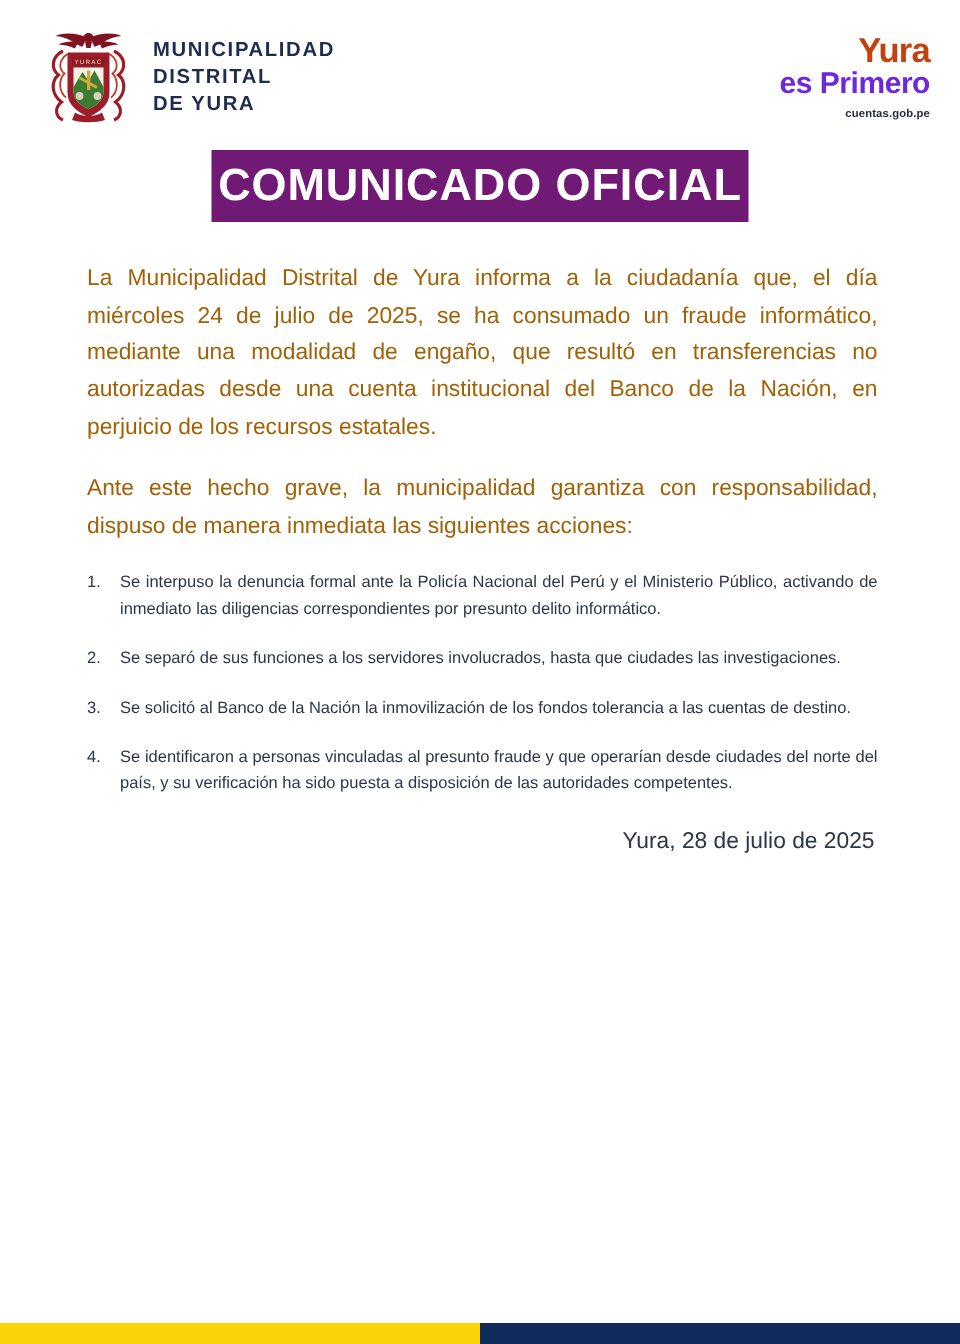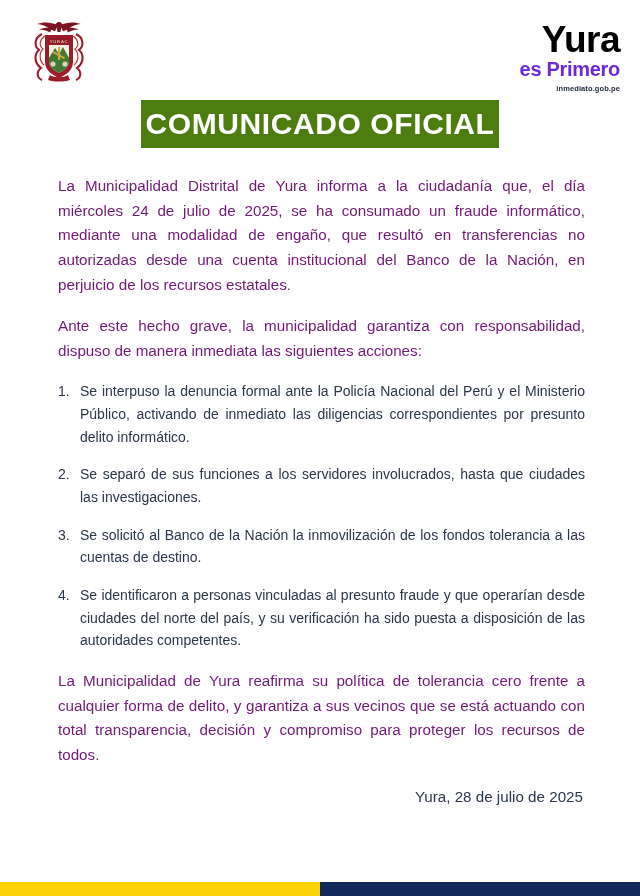"MUNICIPALIDAD" div.muni-name { html: none -> <div> <span>MUNICIPALIDAD</span> <span>DISTRITAL</span> <span>DE YURA</span> </div> }
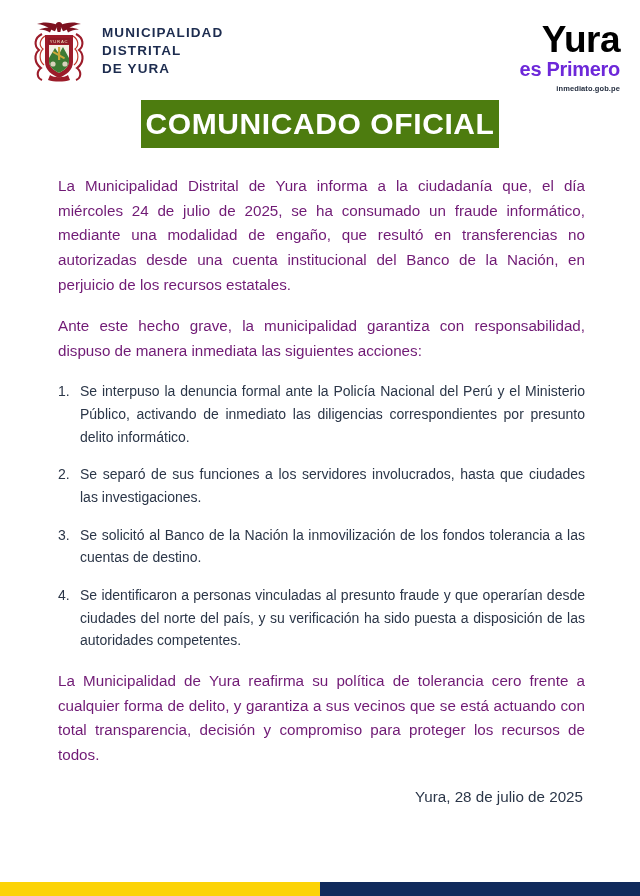"Yura" .brand-yura { color: #000000 -> #c2410c; font-size: 37px -> 23px }
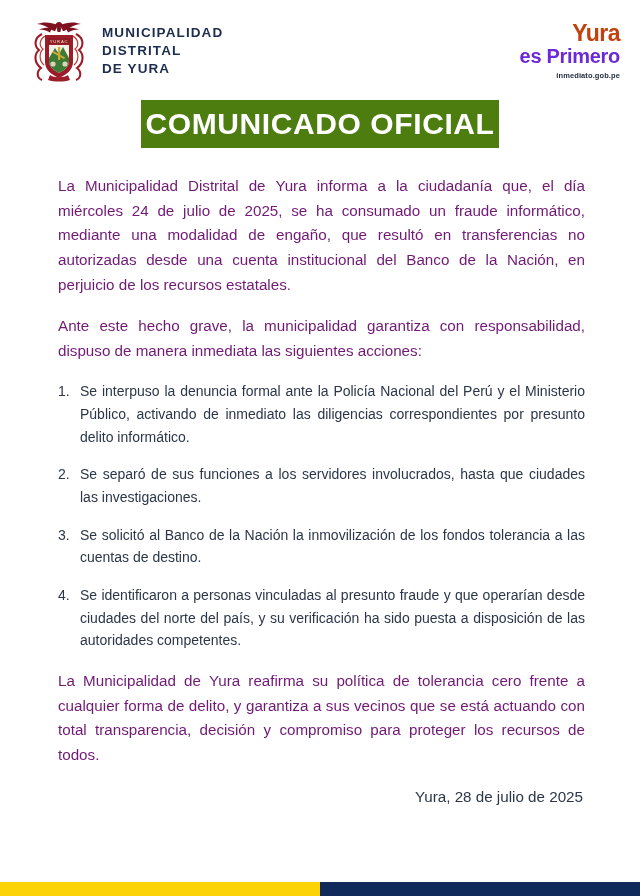"inmediato.gob.pe" div.brand-url { text: inmediato.gob.pe -> cuentas.gob.pe }
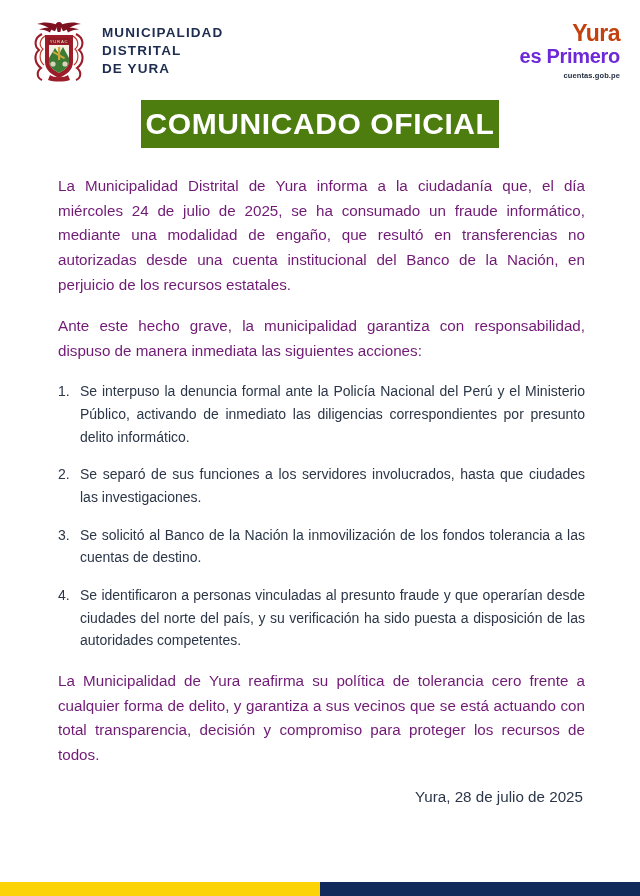"COMUNICADO OFICIAL" .banner { background: #4d7c0f -> #701a75 }
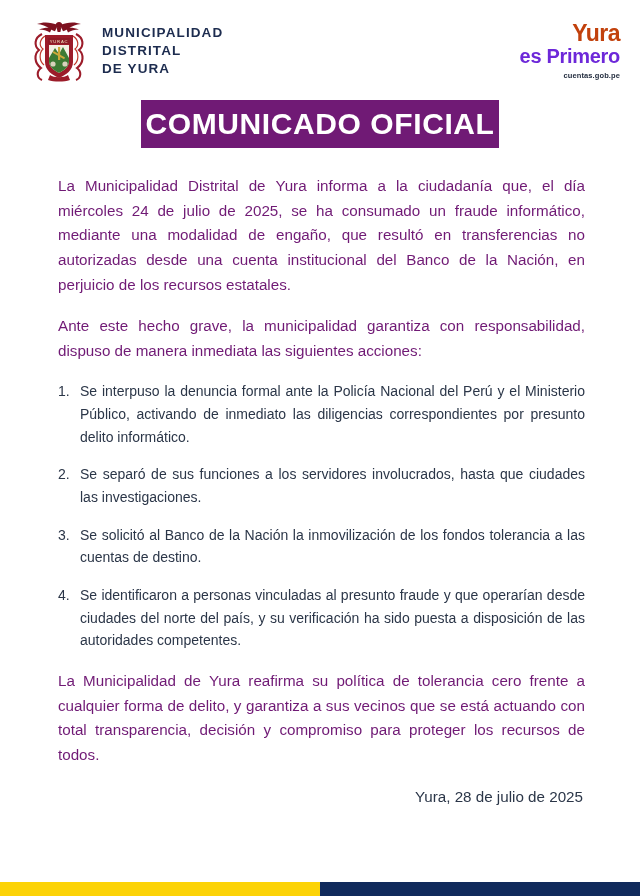"La Municipalidad Distrital de Yura" p.para { color: #701a75 -> #a16207 }
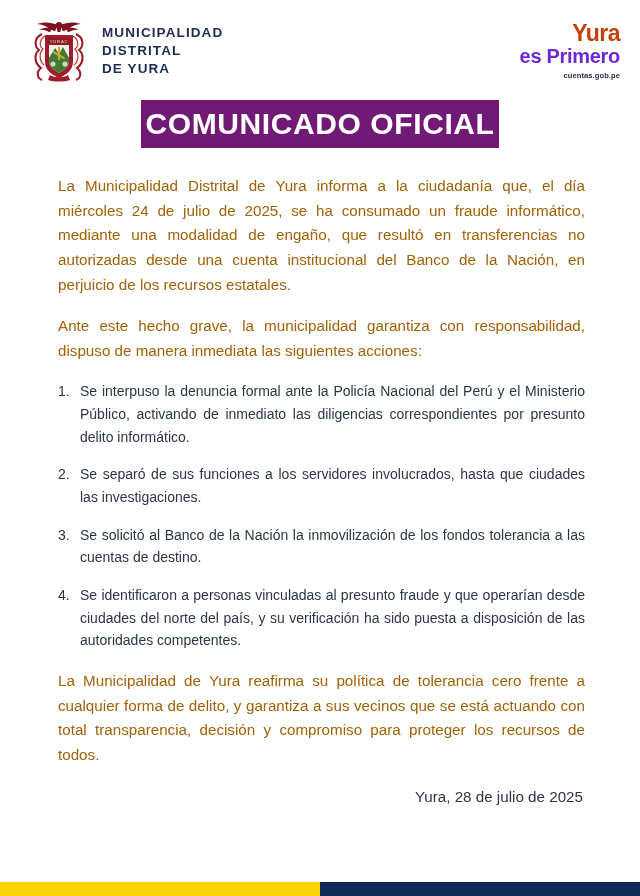"Se interpuso la denuncia formal" ol.actions li { font-size: 14px -> 11px }
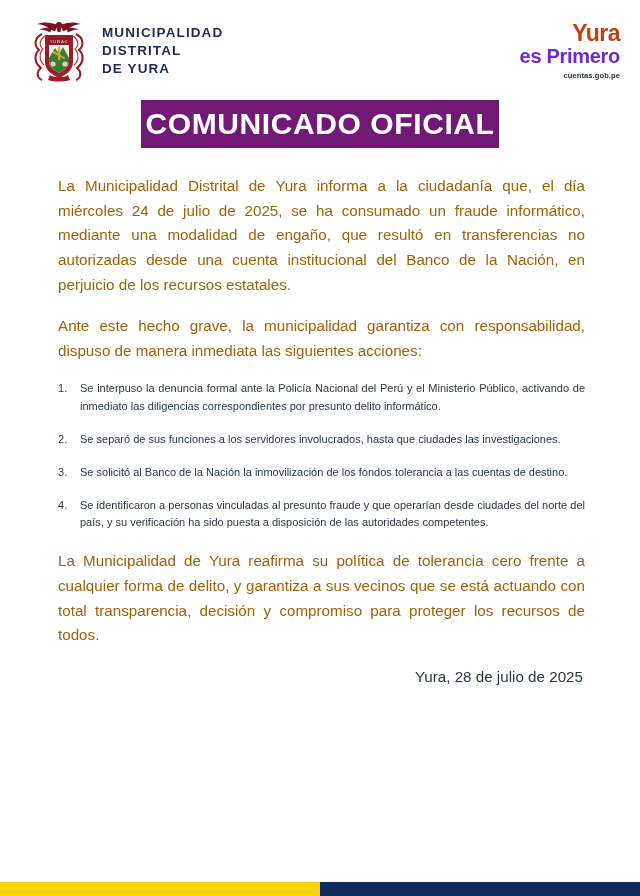"La Municipalidad de Yura reafirma" p.para { html: <p>La Municipalidad de Yura reafirma su política de tolerancia cero frente a cualquier forma de delito, y garantiza a sus vecinos que se está actuando con total transparencia, decisión y compromiso para proteger los recursos de todos.</p> -> none }
